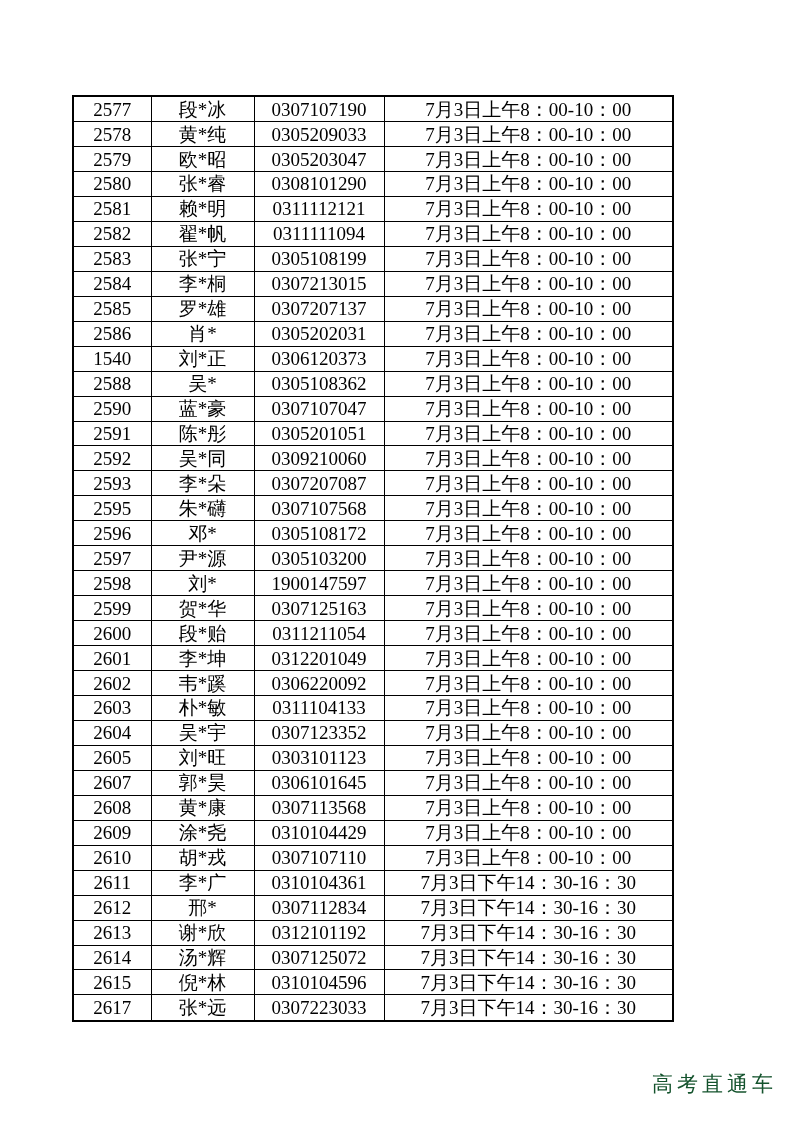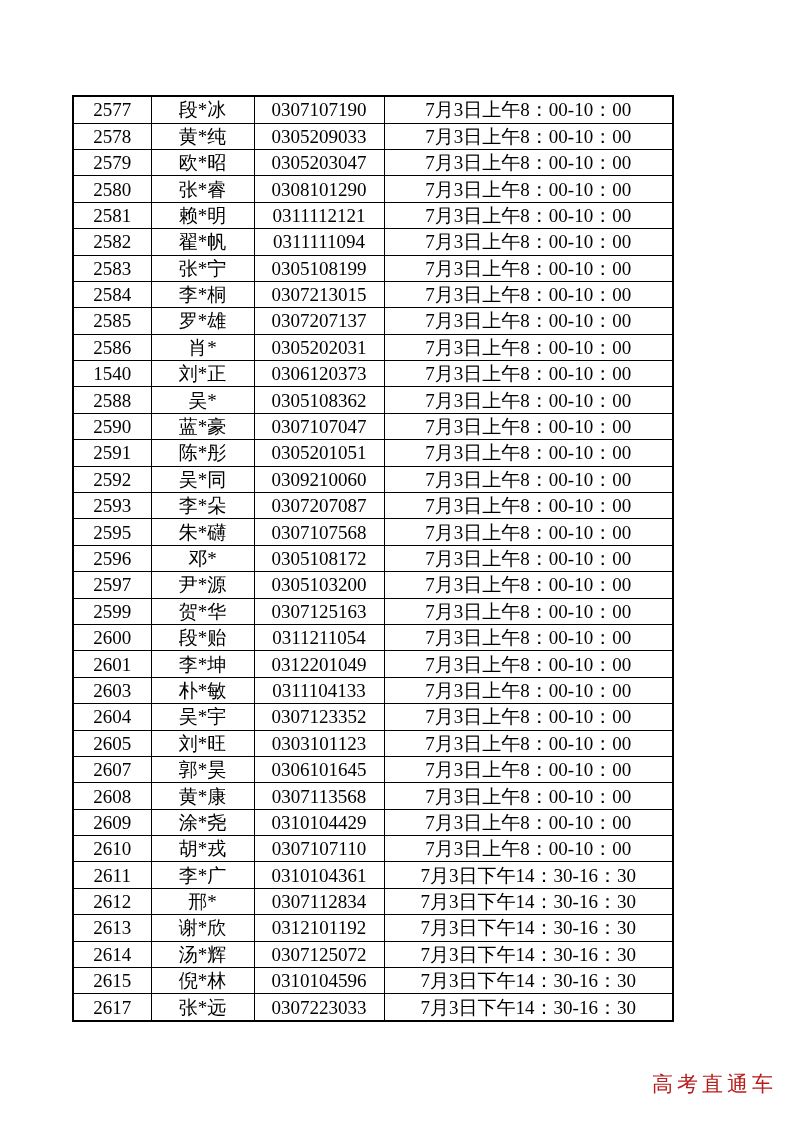"2598" tr { html: none -> <tr> <td>2598</td> <td>刘*</td> <td>1900147597</td> <td>7月3日上午8：00-10：00</td> </tr> }
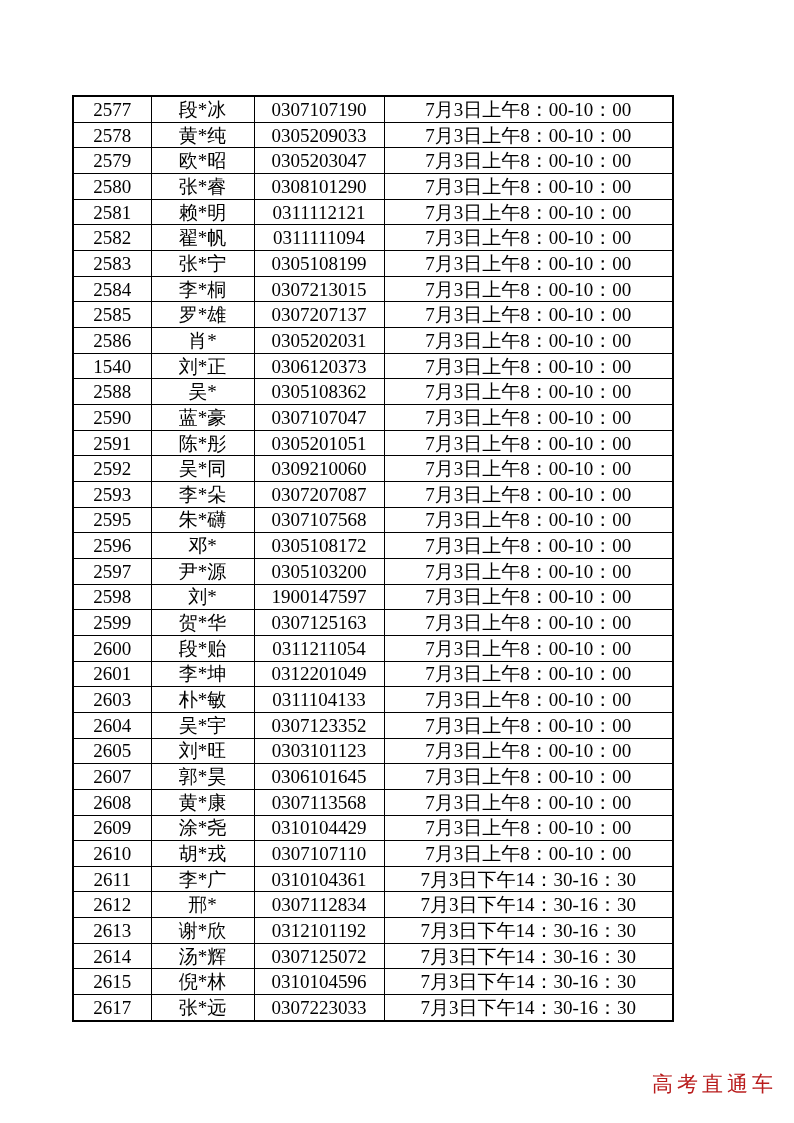"2602" tr { html: none -> <tr> <td>2602</td> <td>韦*蹊</td> <td>0306220092</td> <td>7月3日上午8：00-10：00</td> </tr> }
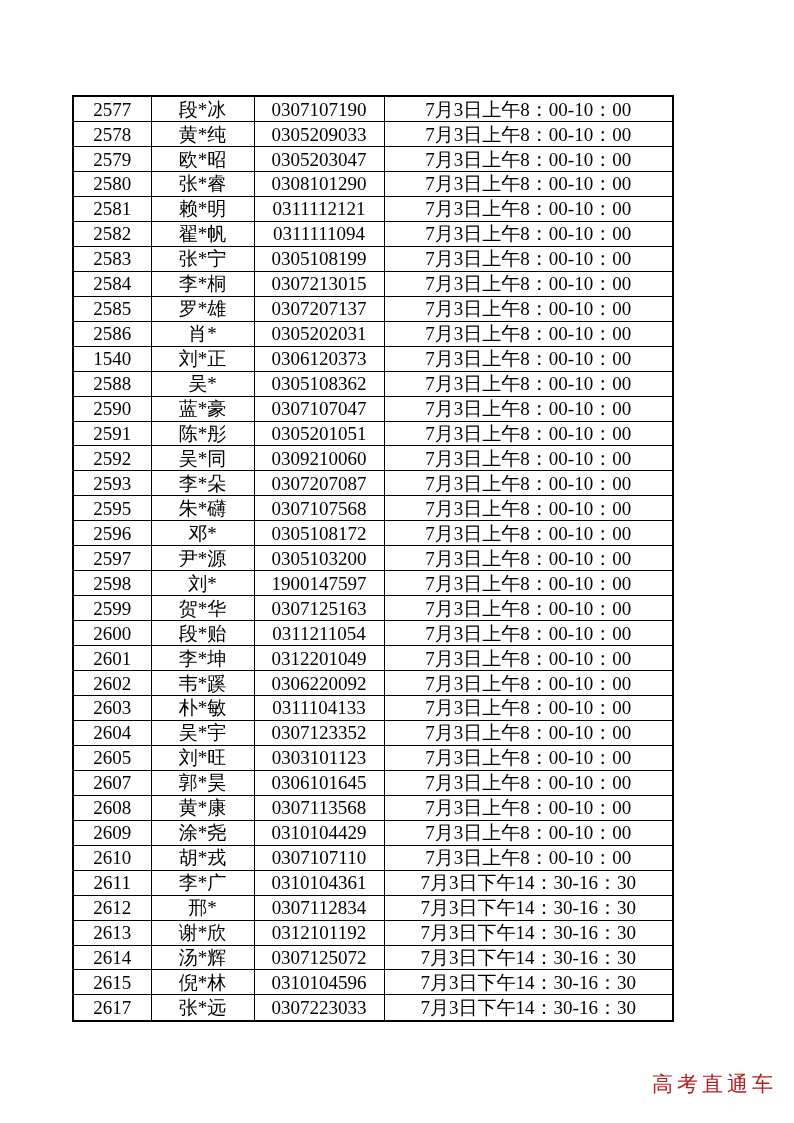"高考直通车" .watermark { color: #b91c1c -> #14532d }
